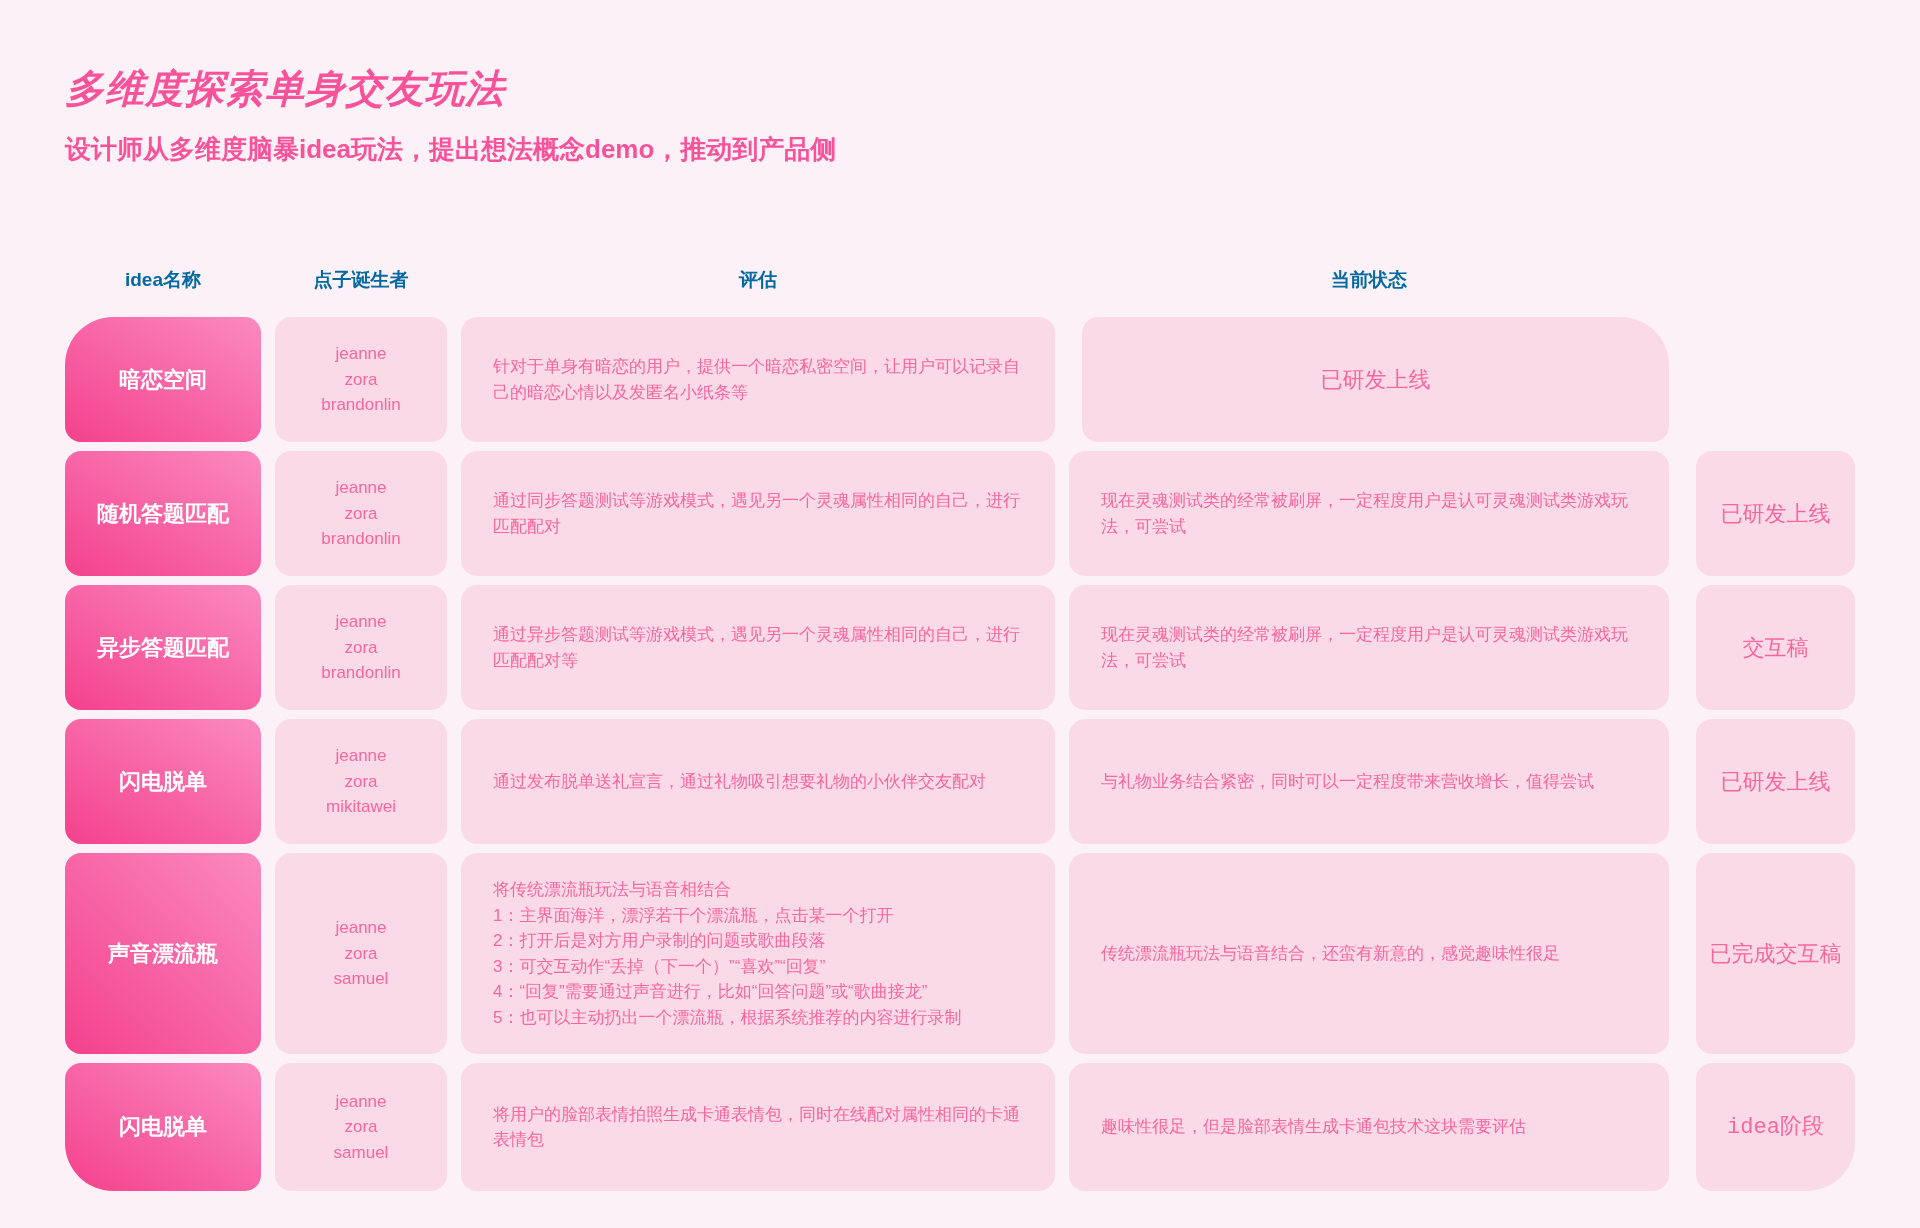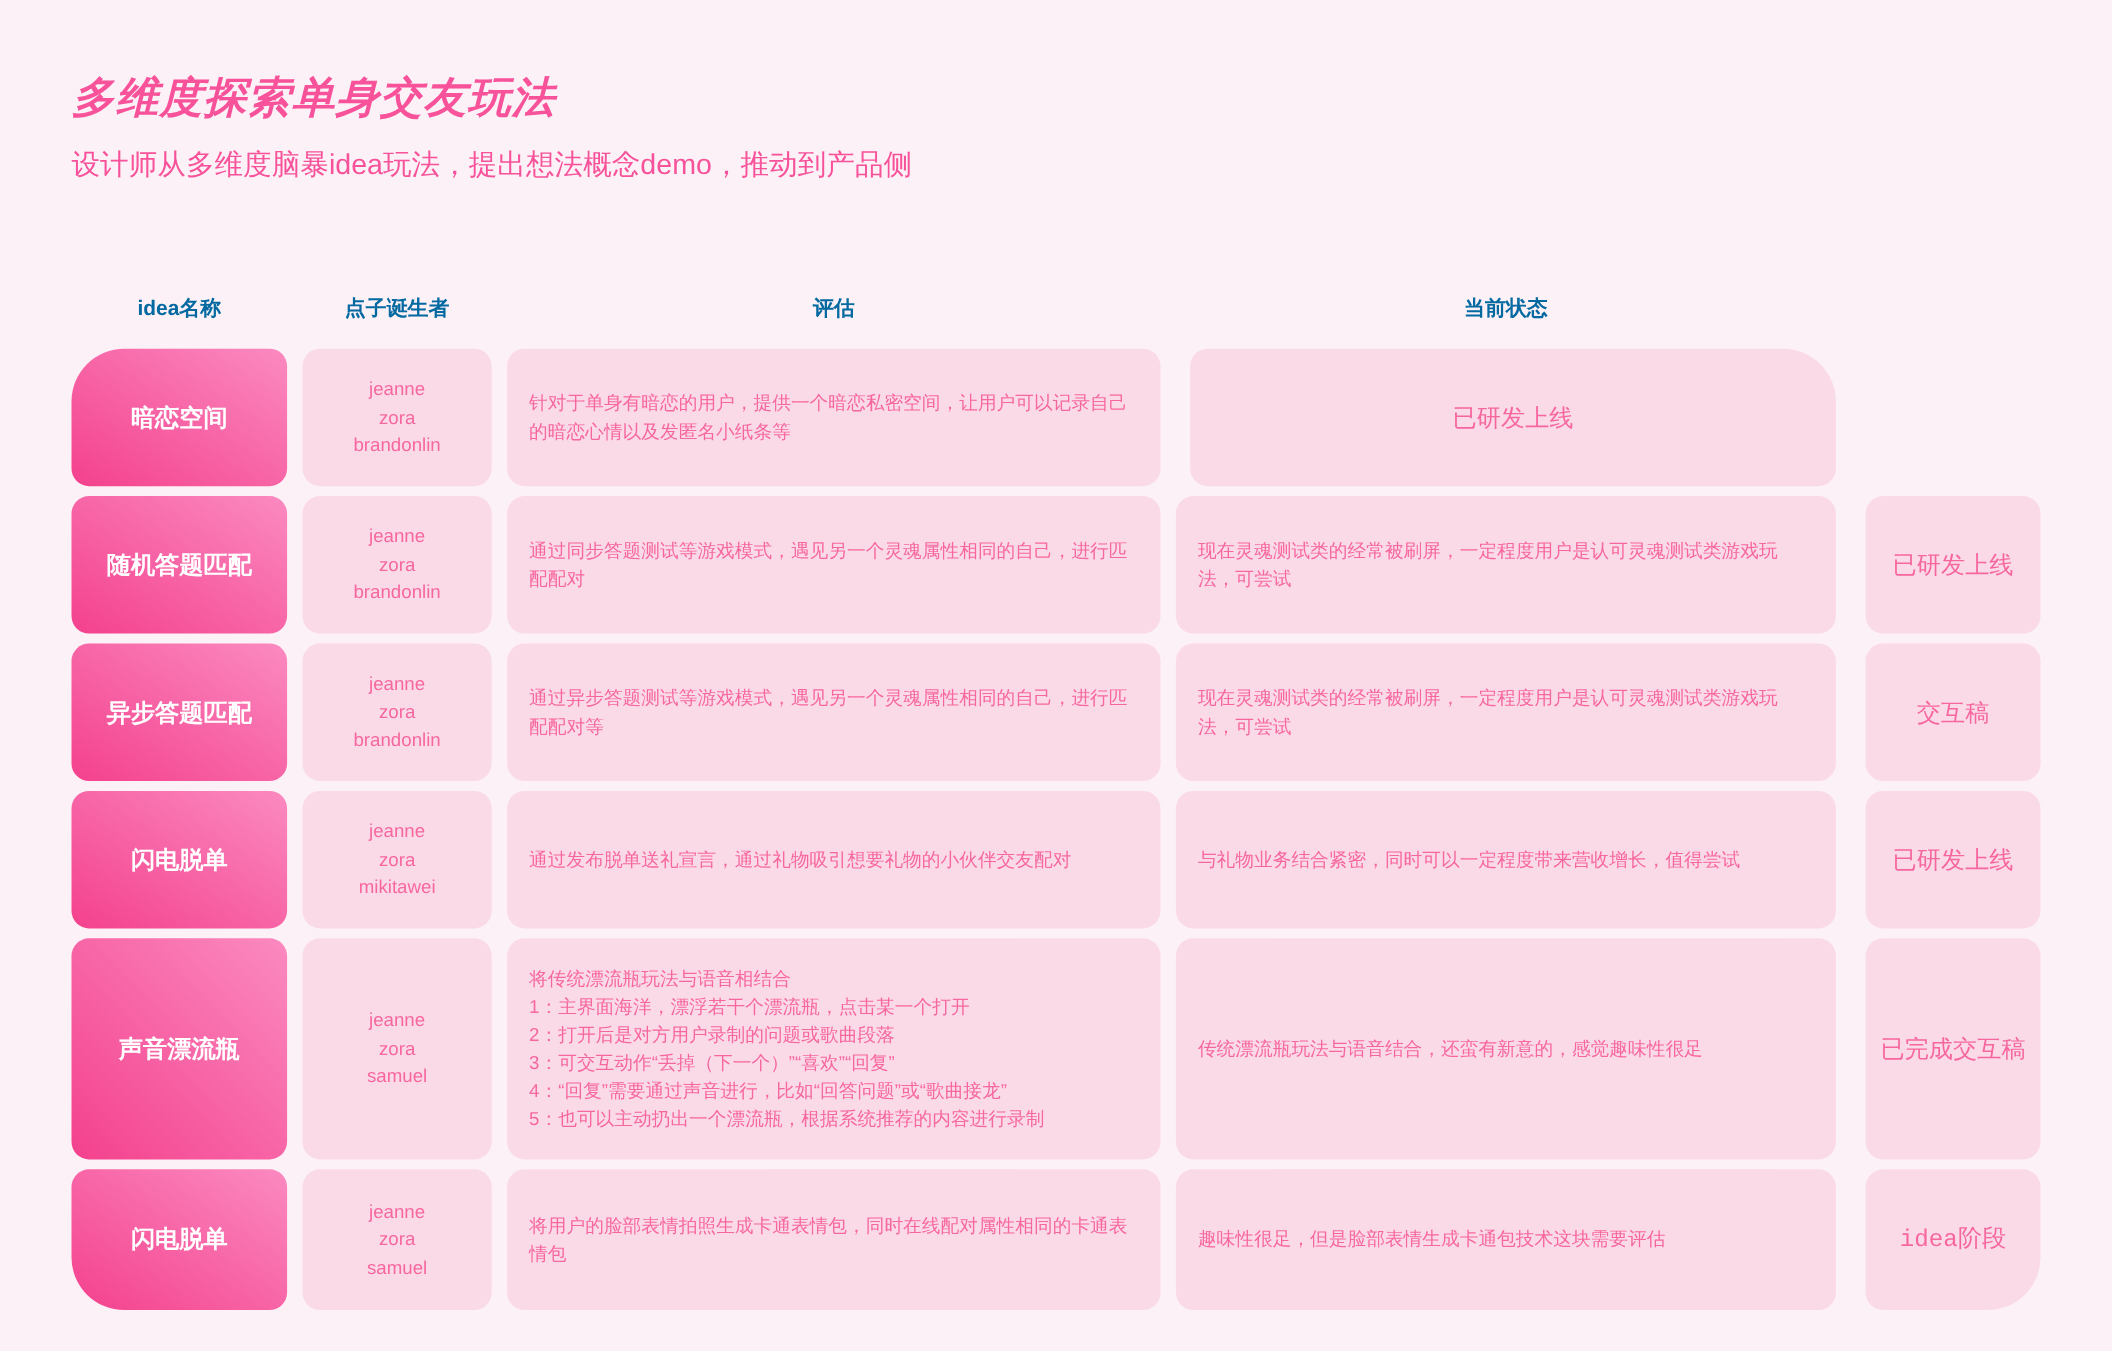"设计师从多维度脑暴idea玩法，提出想法概念demo，推动到产品侧" .page-subtitle { font-weight: 400 -> 700 }
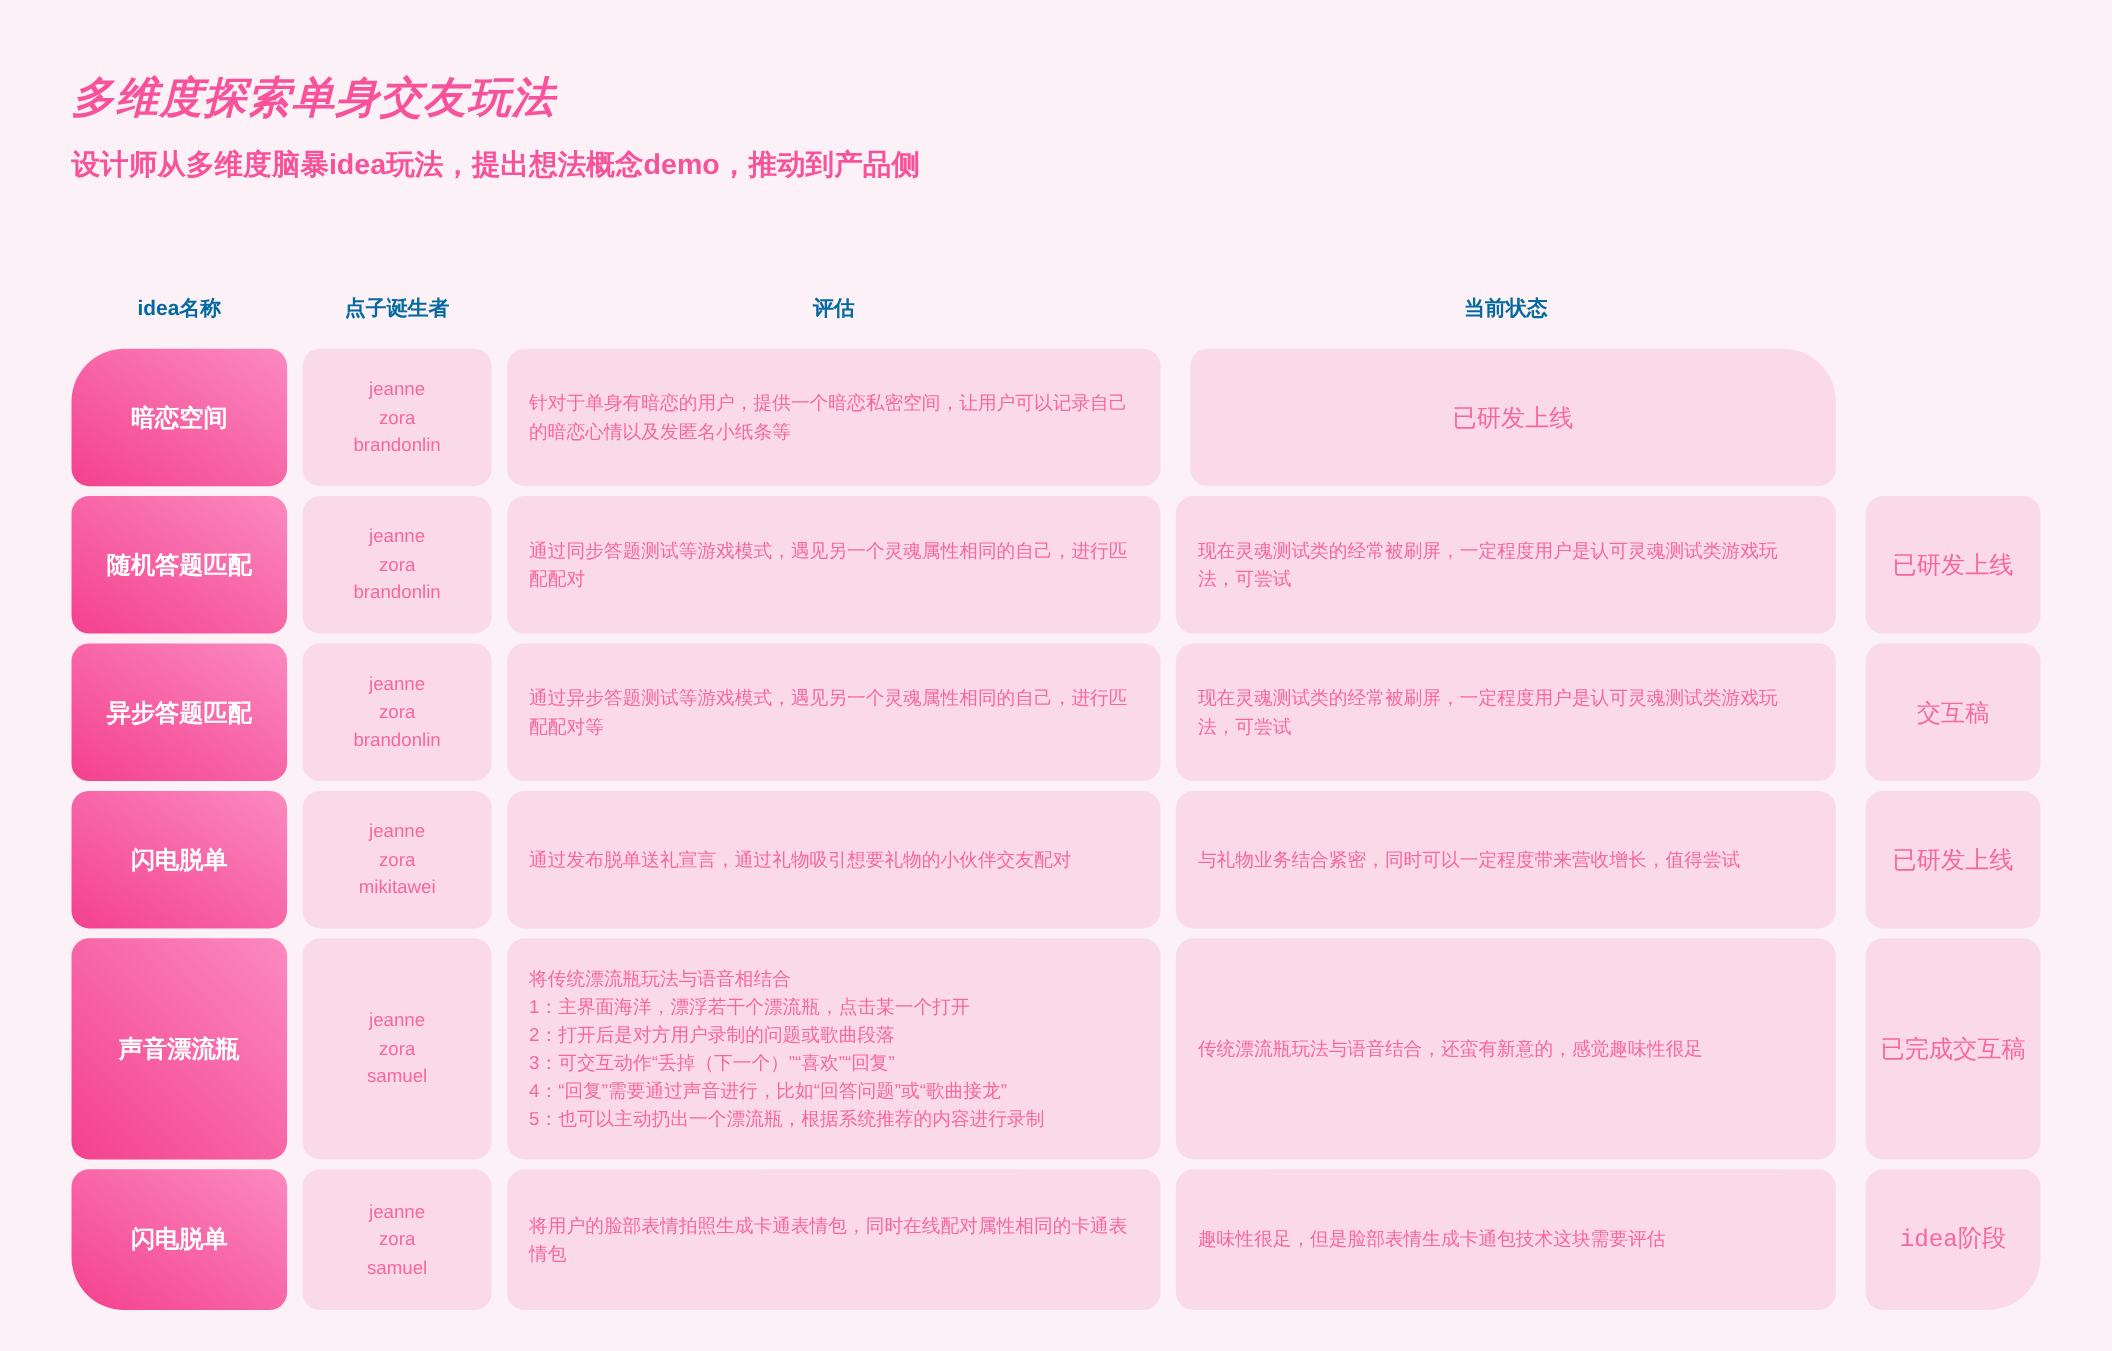"针对于单身有暗恋的用户，提供一个暗恋私密空间，让用户可以记录自己的暗恋心情以及发" .desc, .eval { padding: 18px 20px -> 18px 32px }
